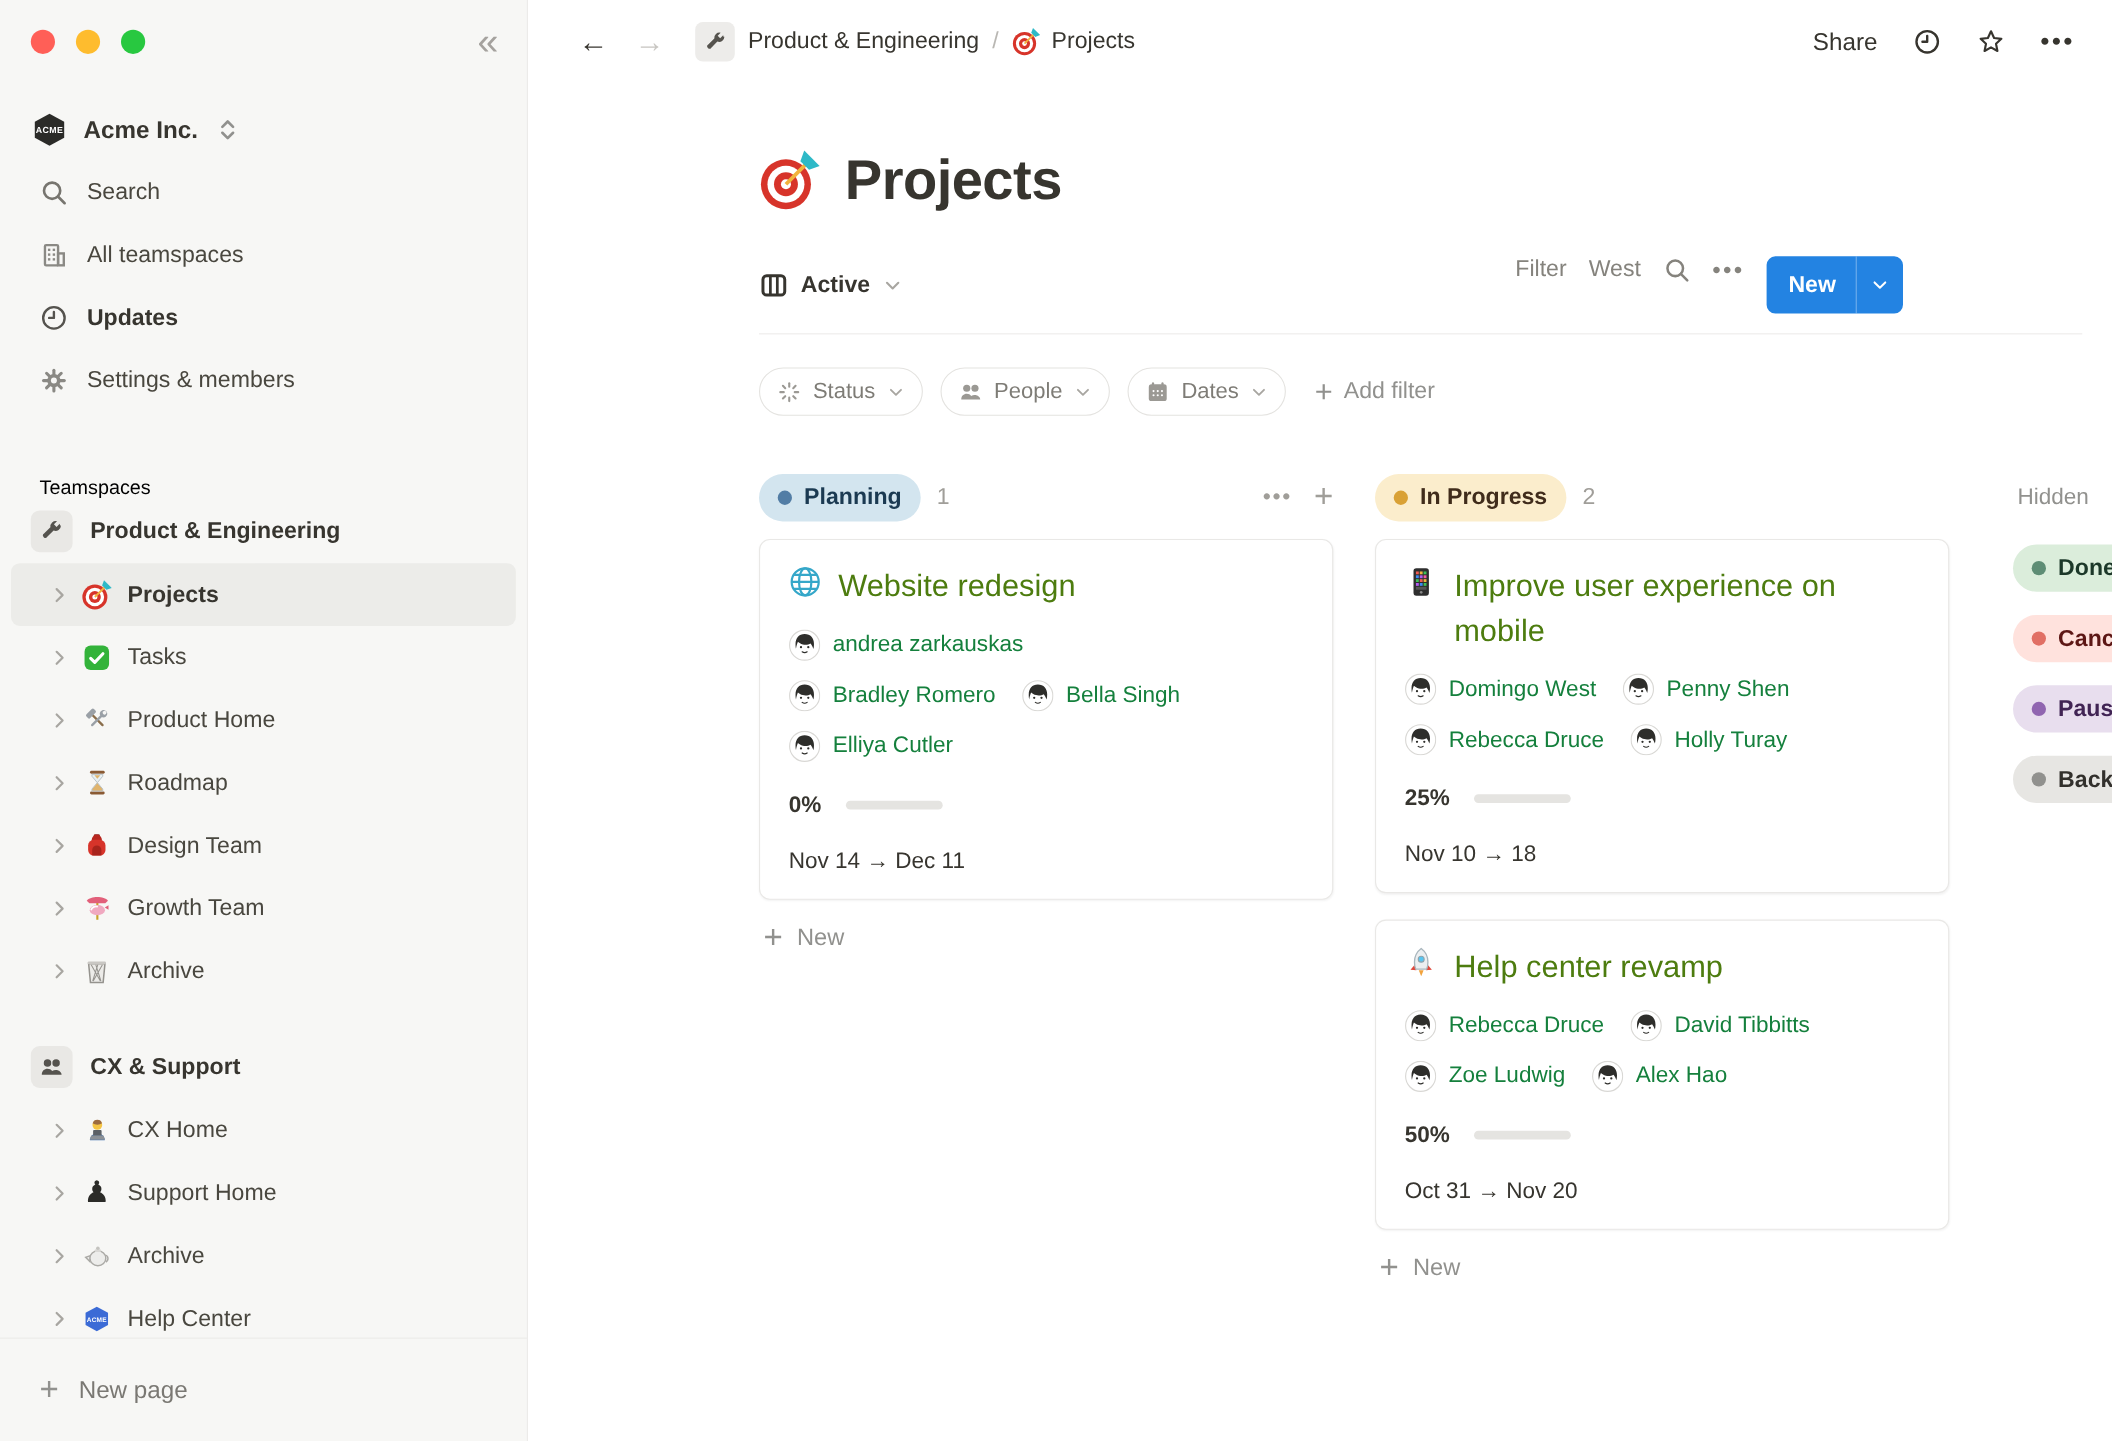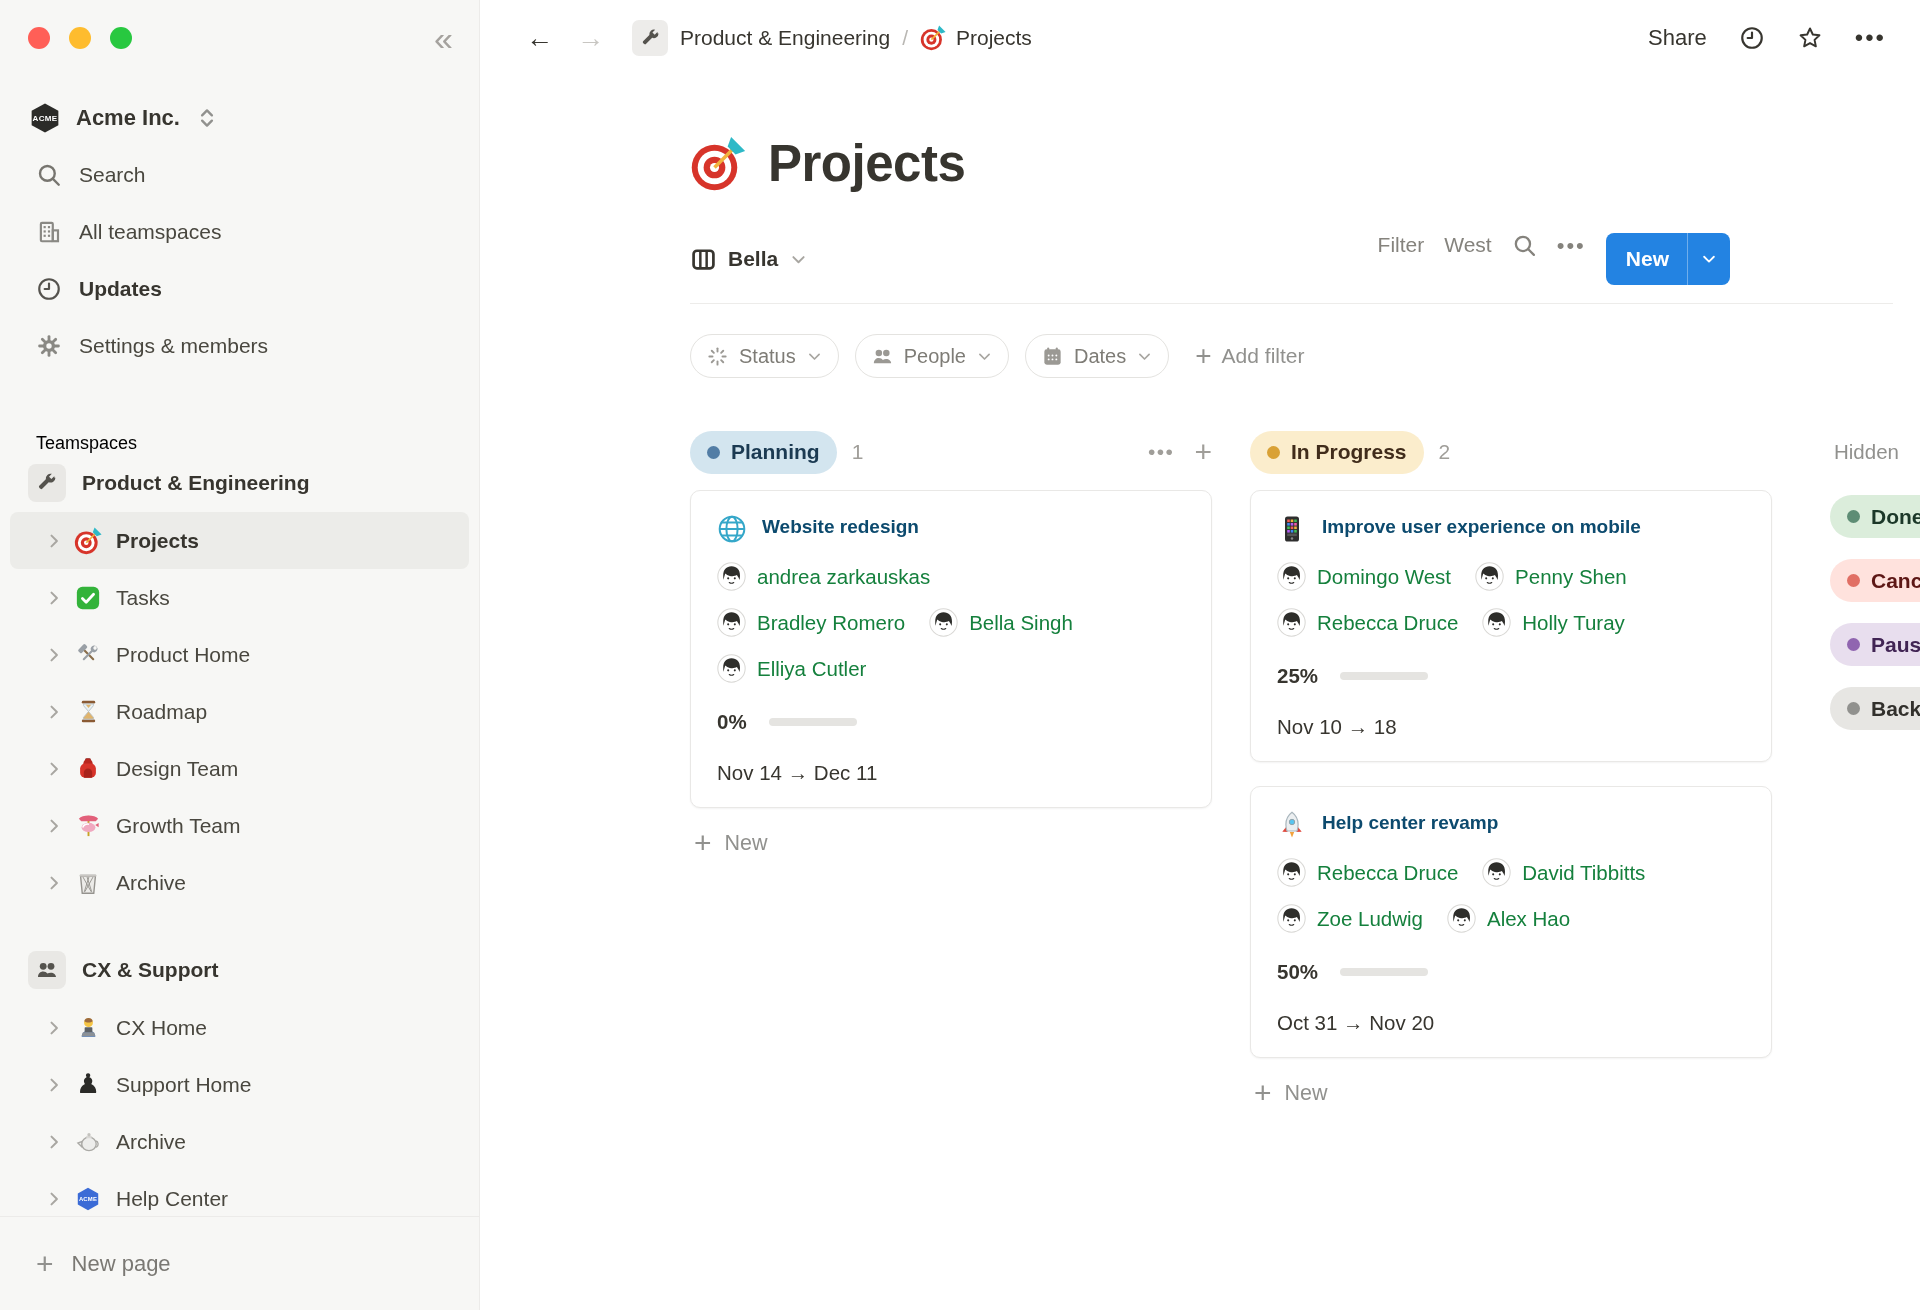"Bella" span { text: Bella -> Active }
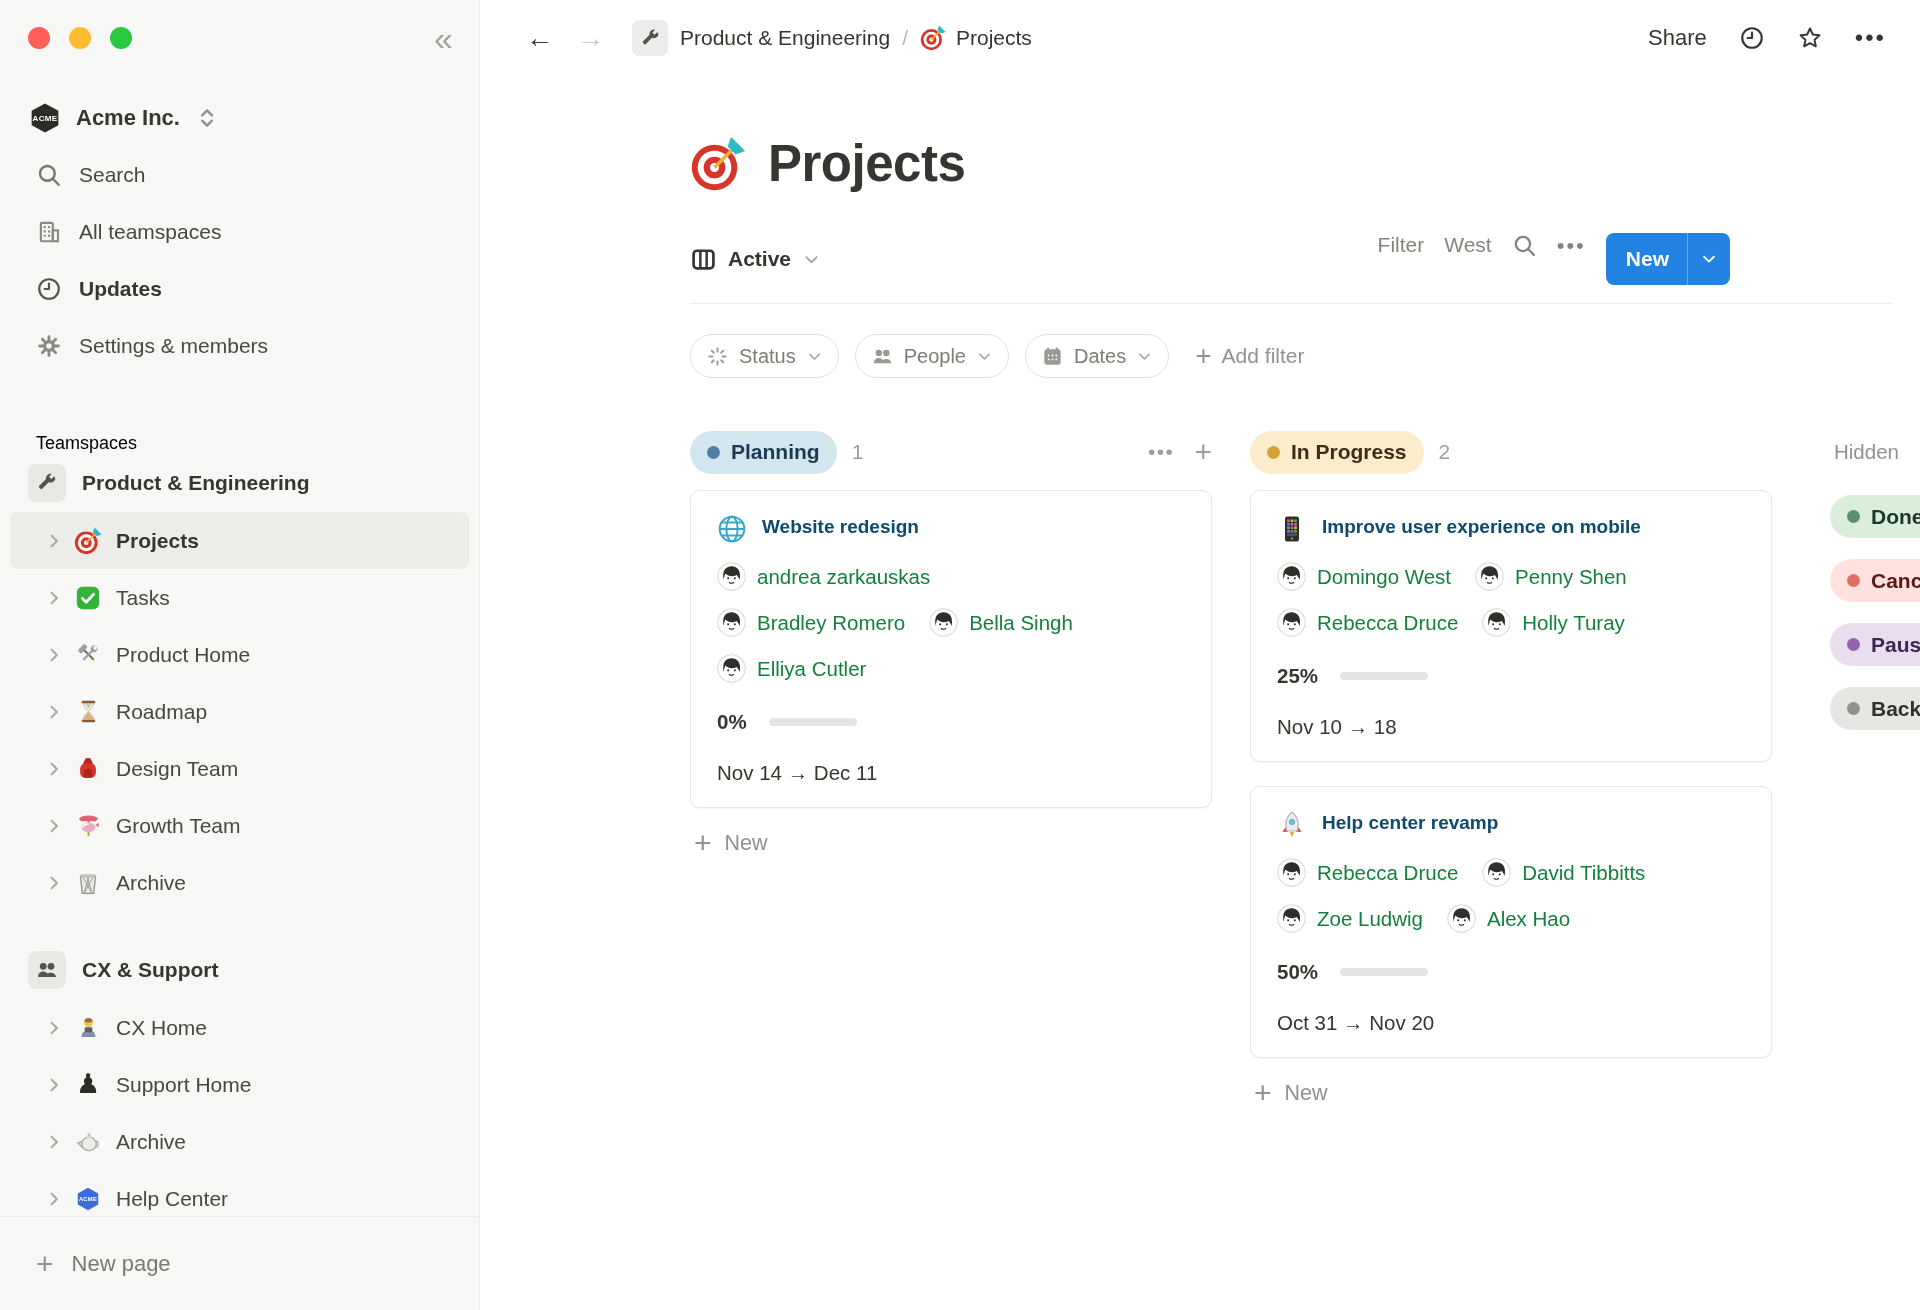"Website redesign" .card-title { color: #0c4a6e -> #4d7c0f; font-size: 19px -> 28px; font-weight: 700 -> 400 }
